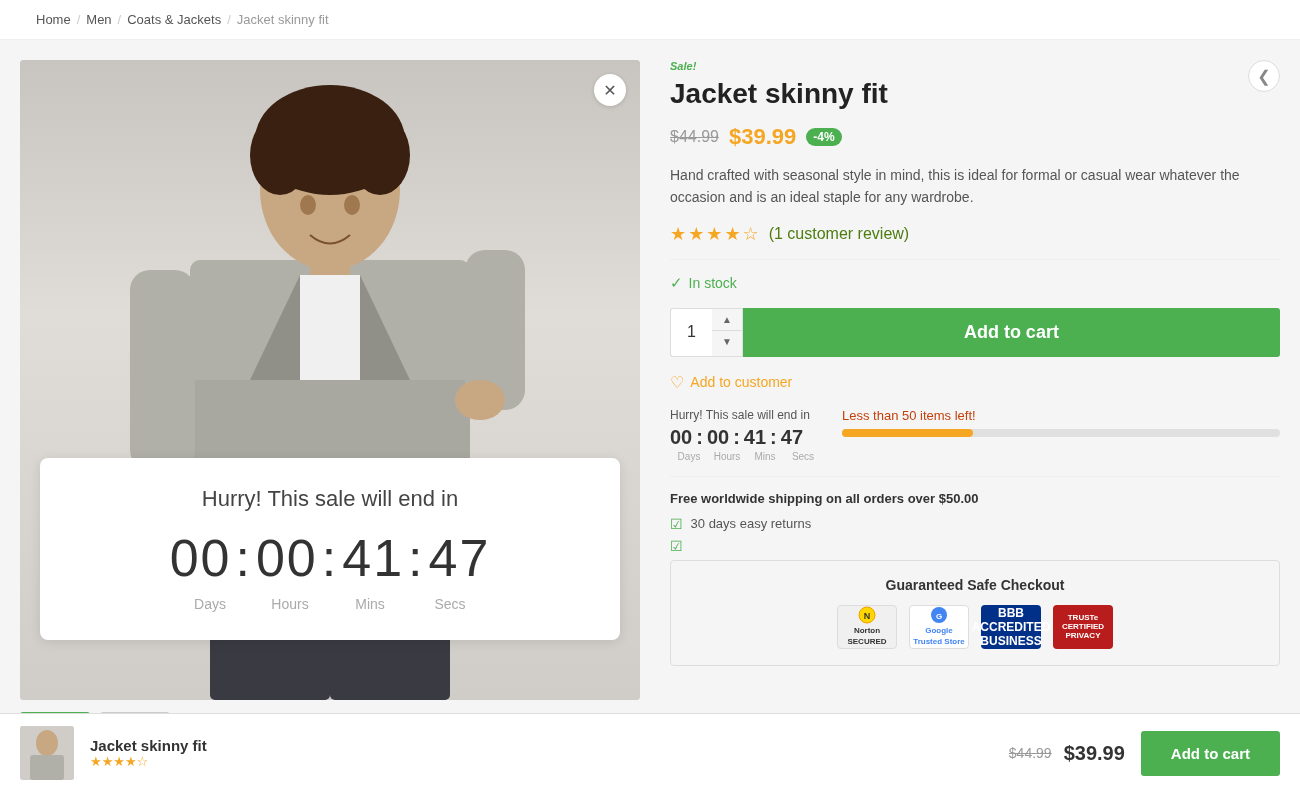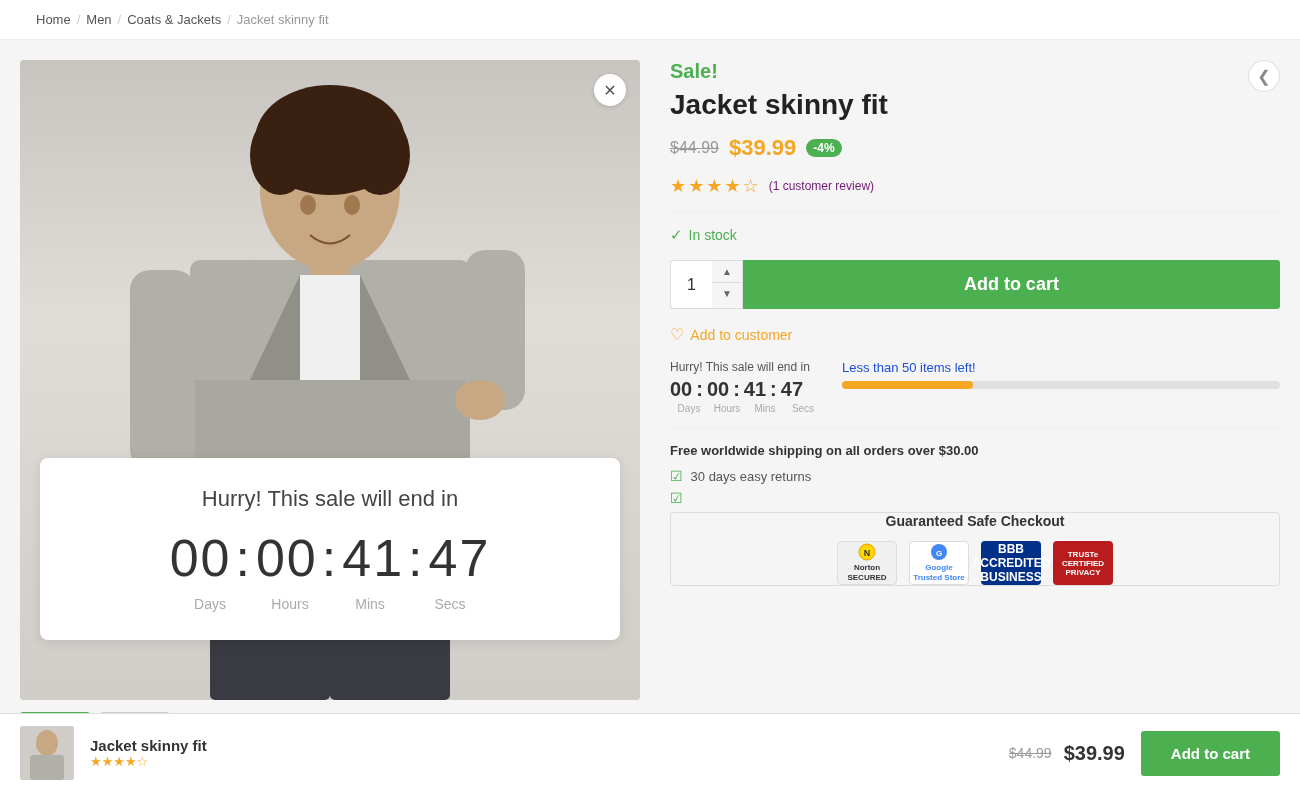"Sale!" .sale-badge-text { font-size: 20px -> 11px; font-style: none -> italic }
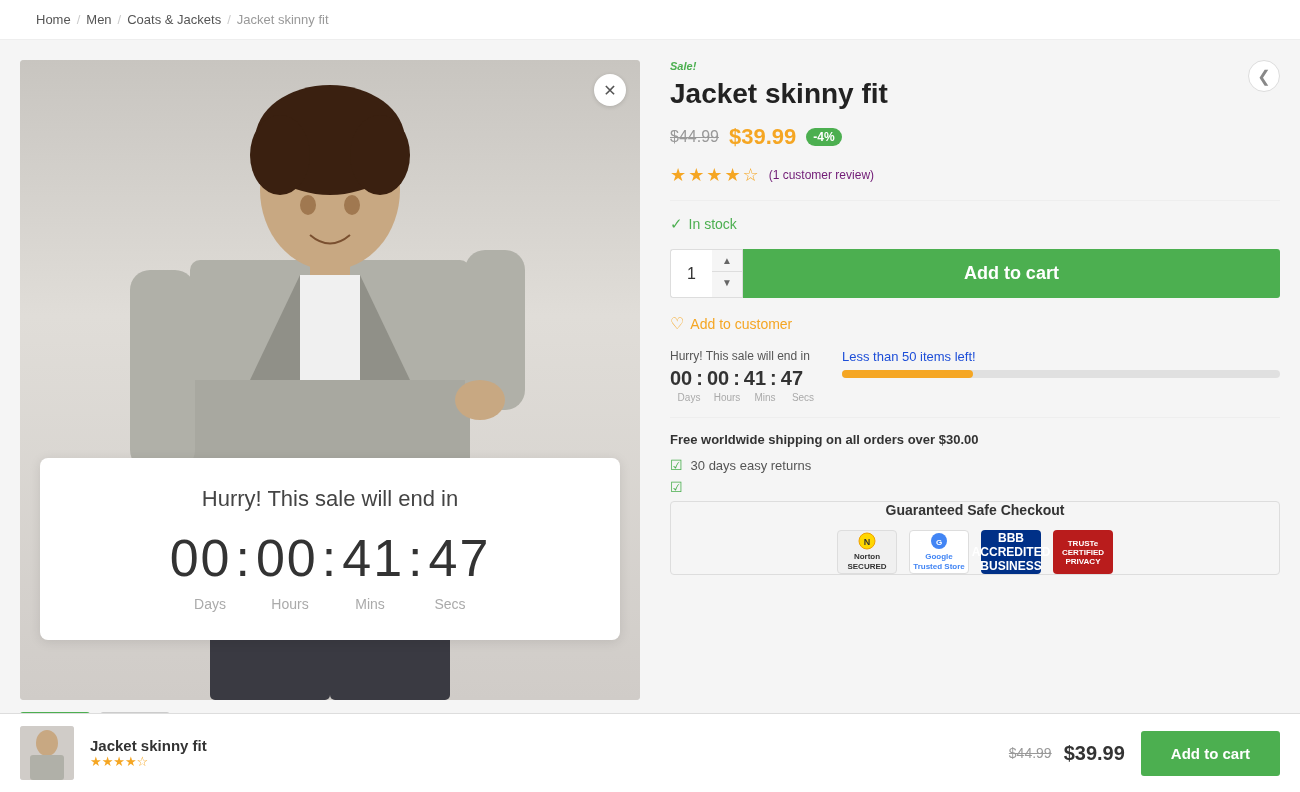"Hand crafted with seasonal style" p.product-description { html: none -> <p>Hand crafted with seasonal style in mind, this is ideal for formal or casual wear whatever the occasion and is an ideal staple for any wardrobe.</p> }
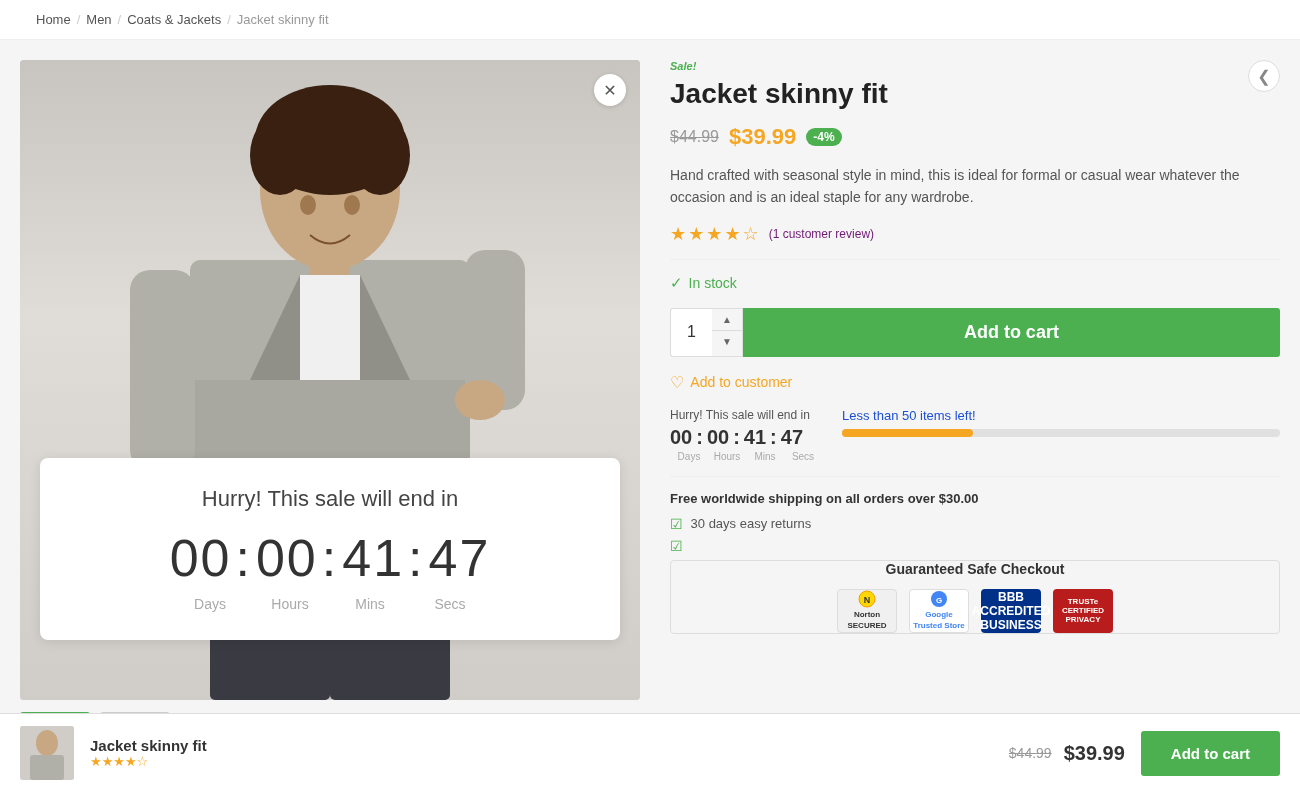"(1 customer review)" .review-count { color: #701a75 -> #4d7c0f; font-size: 12px -> 16px }
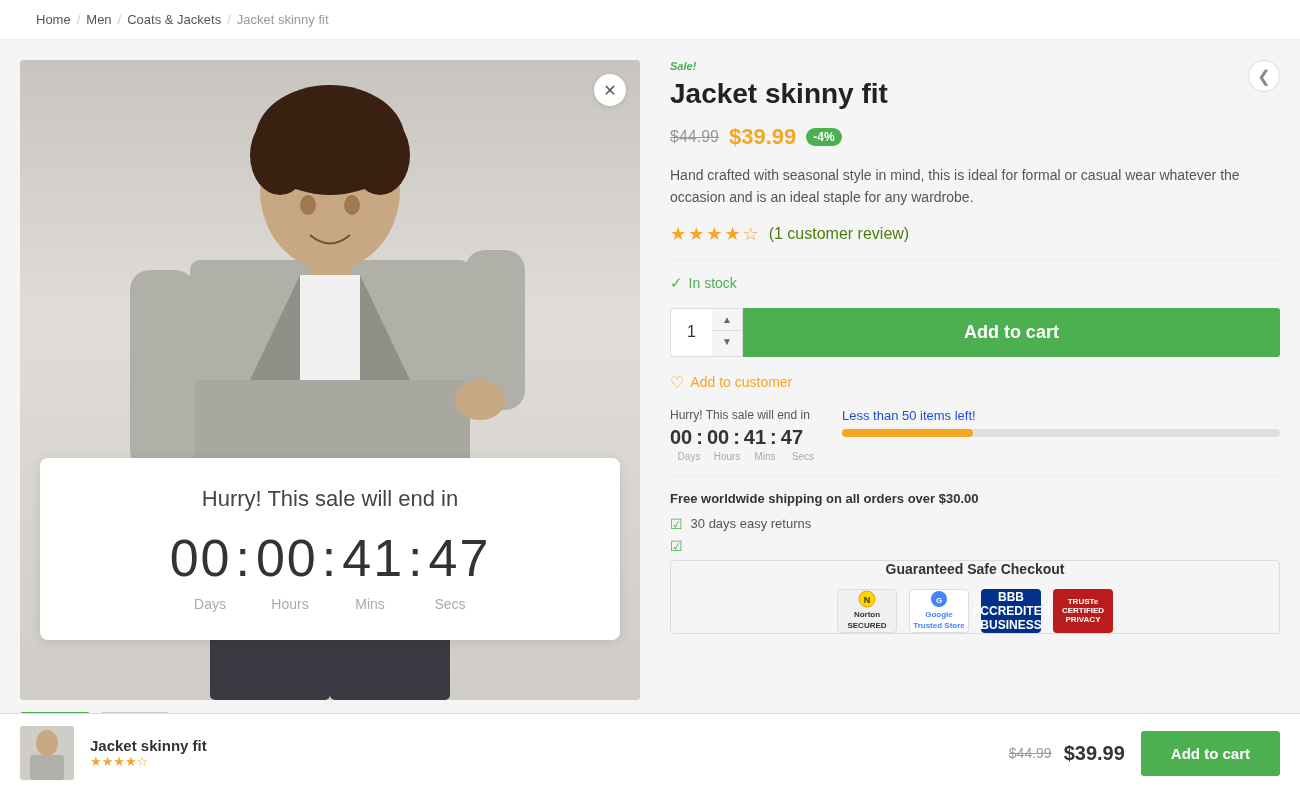"Less than 50 items left!" .items-left-text { color: #1d4ed8 -> #c2410c }
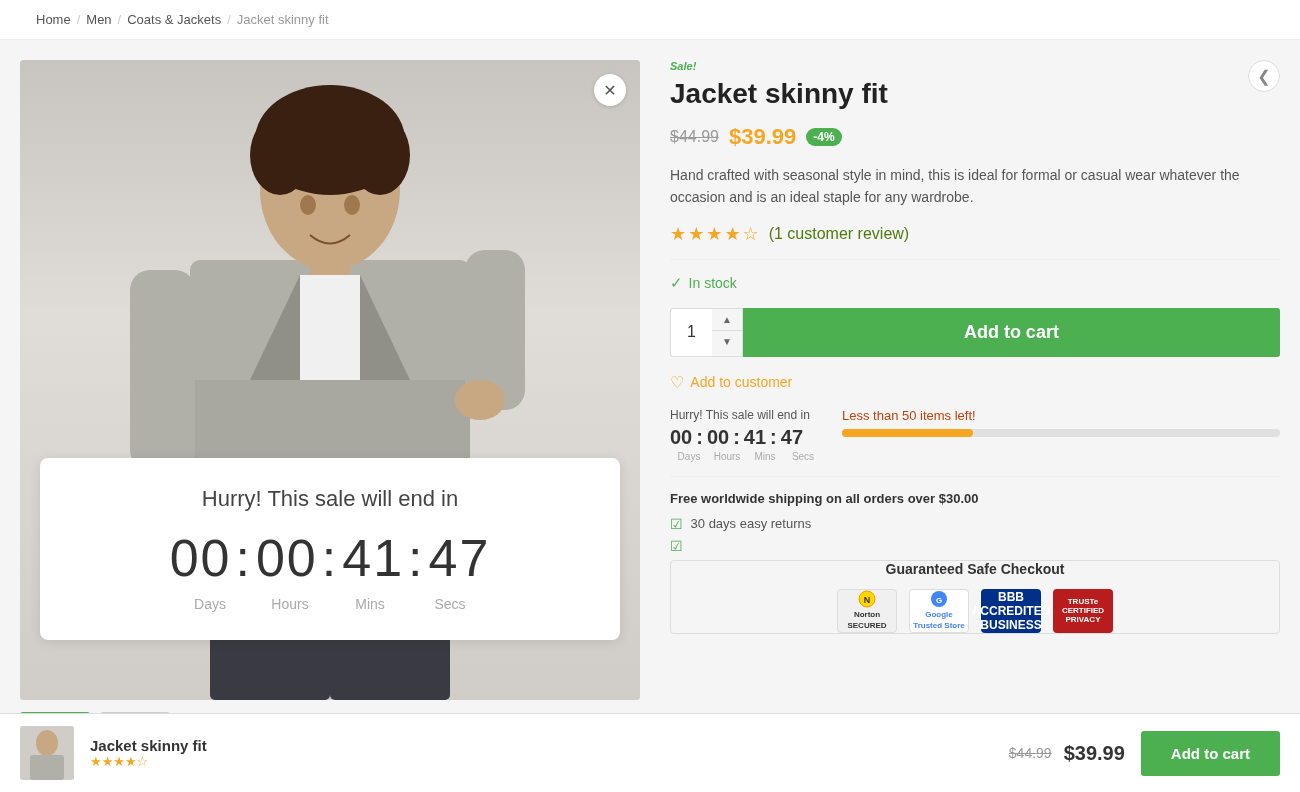"Free worldwide shipping on all" div.shipping-text { text: $30.00 -> $50.00 }
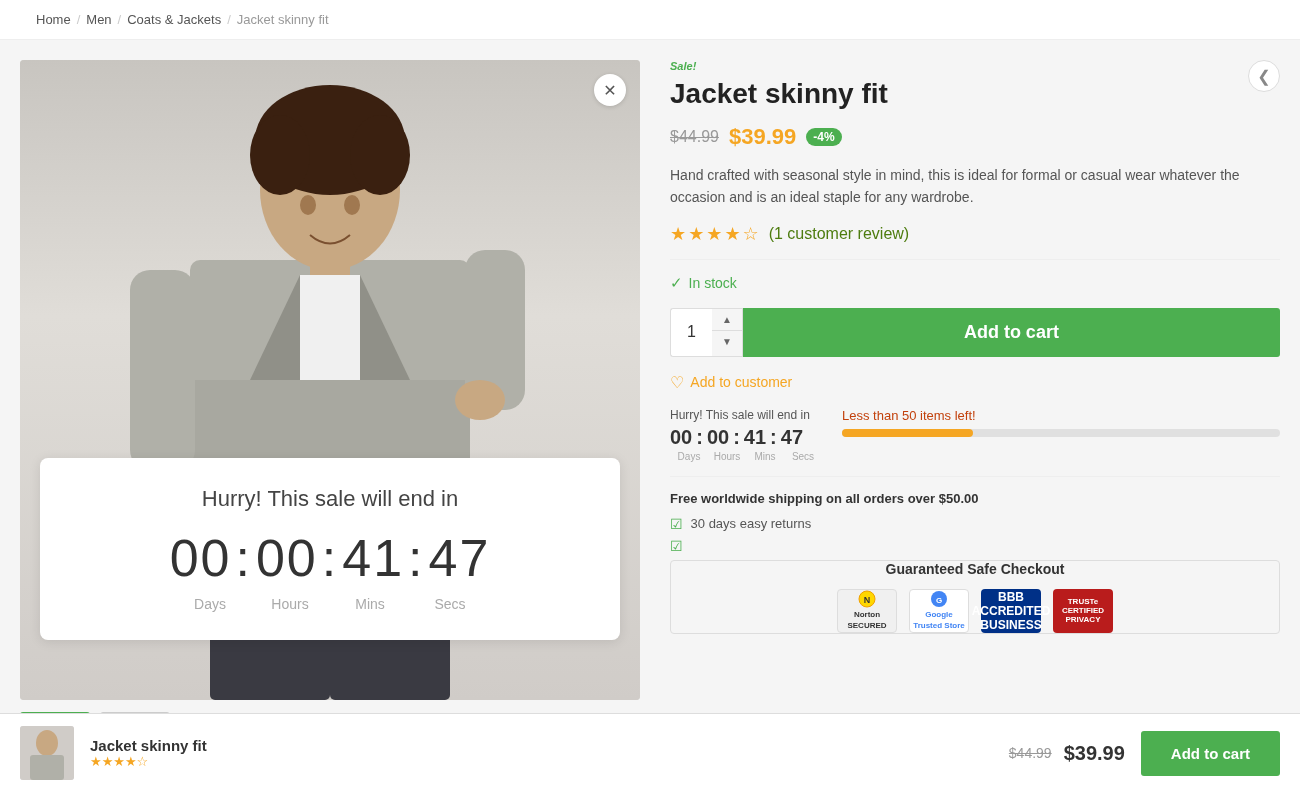"Guaranteed Safe Checkout" .checkout-block { padding: 0 -> 16px }
